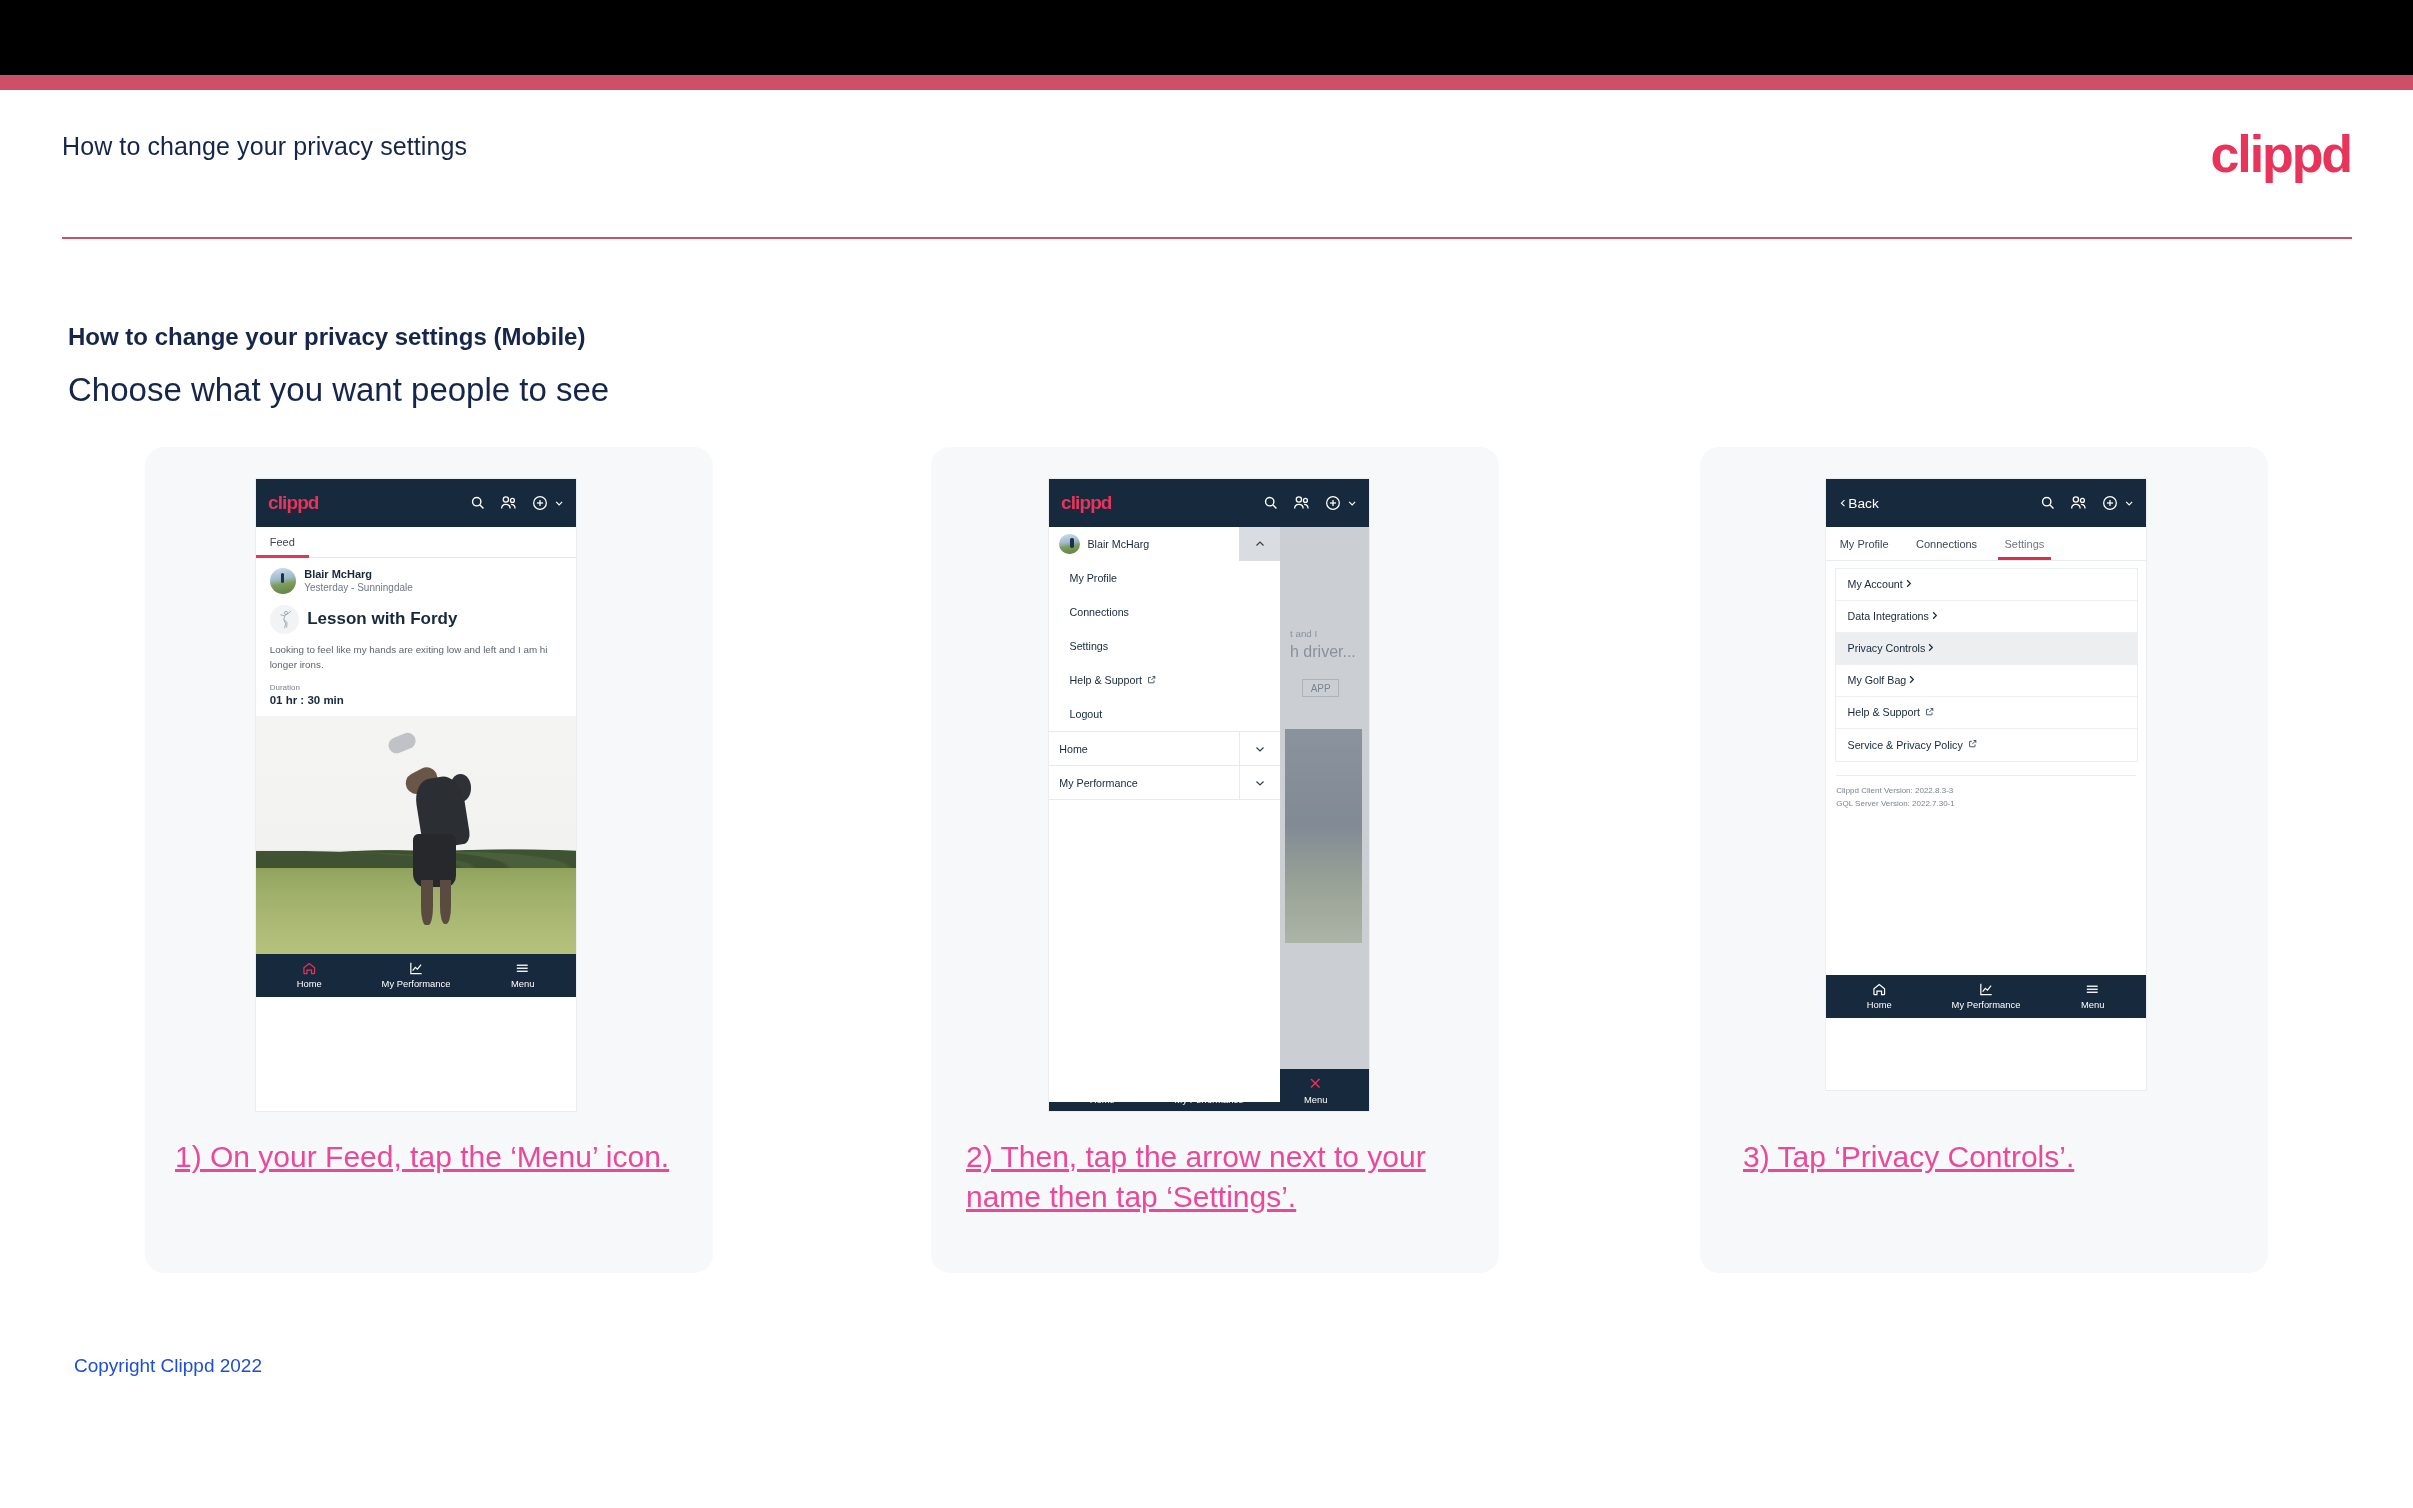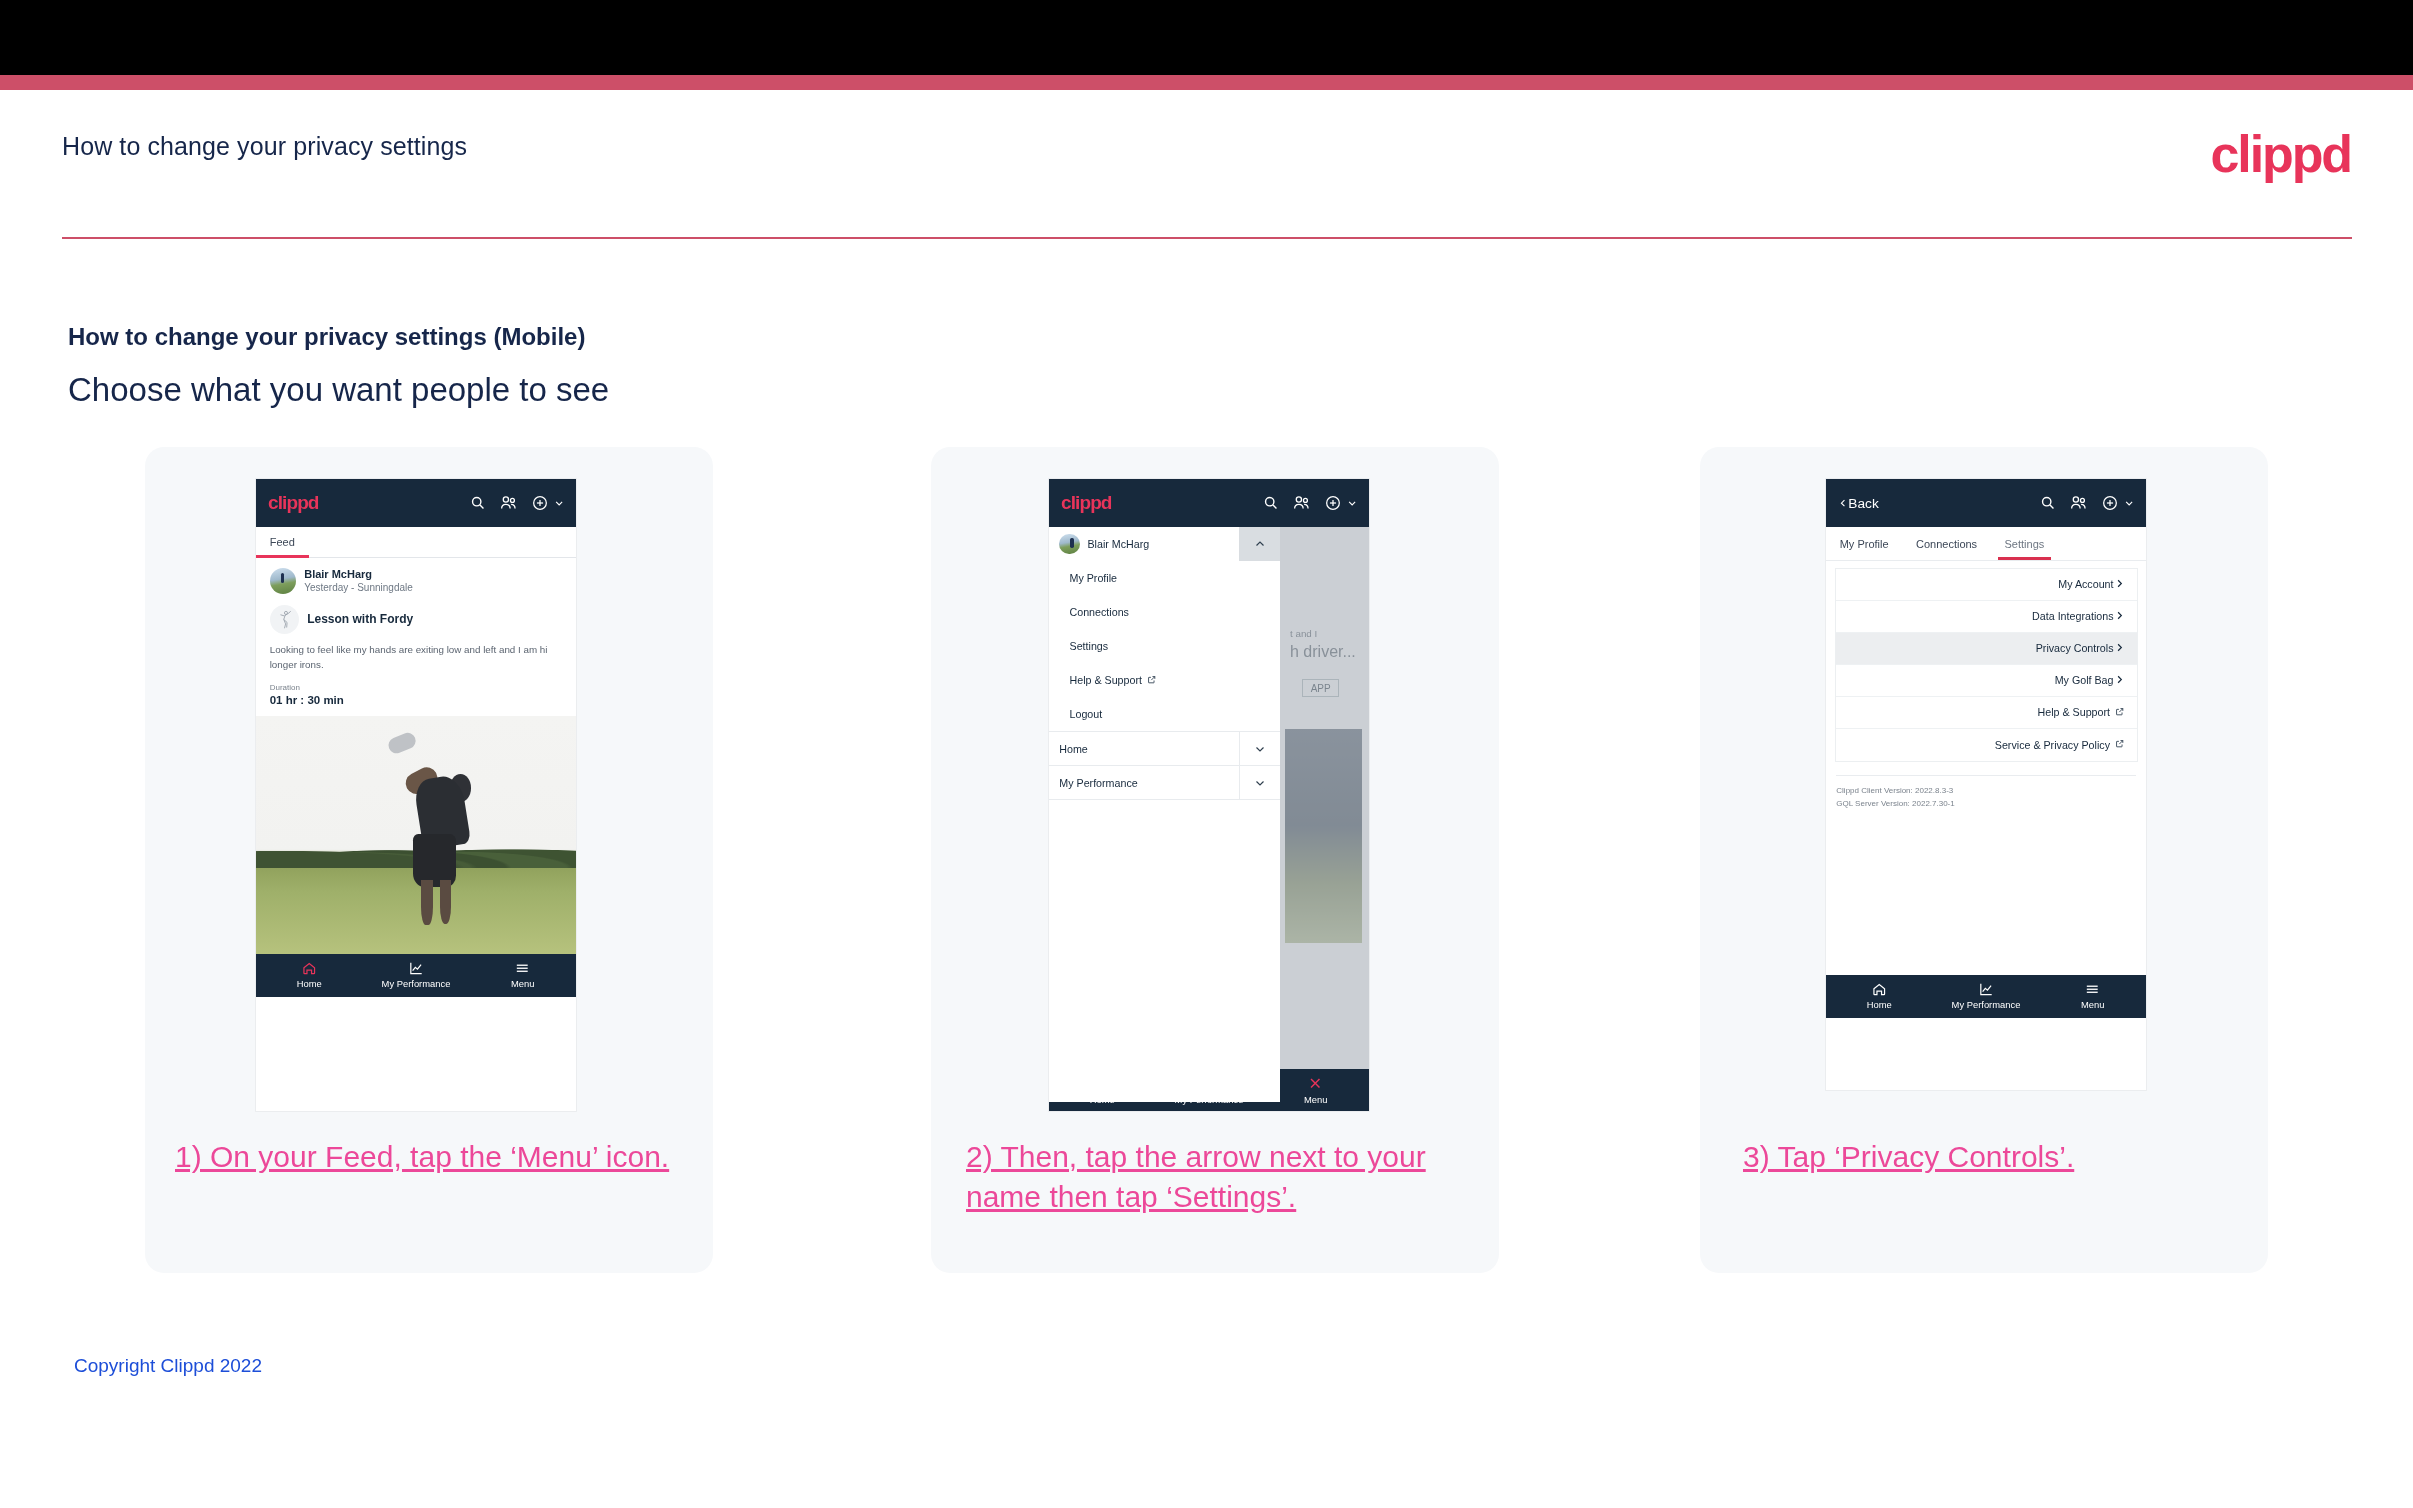"My Account" .setrow { justify-content: flex-end -> flex-start }
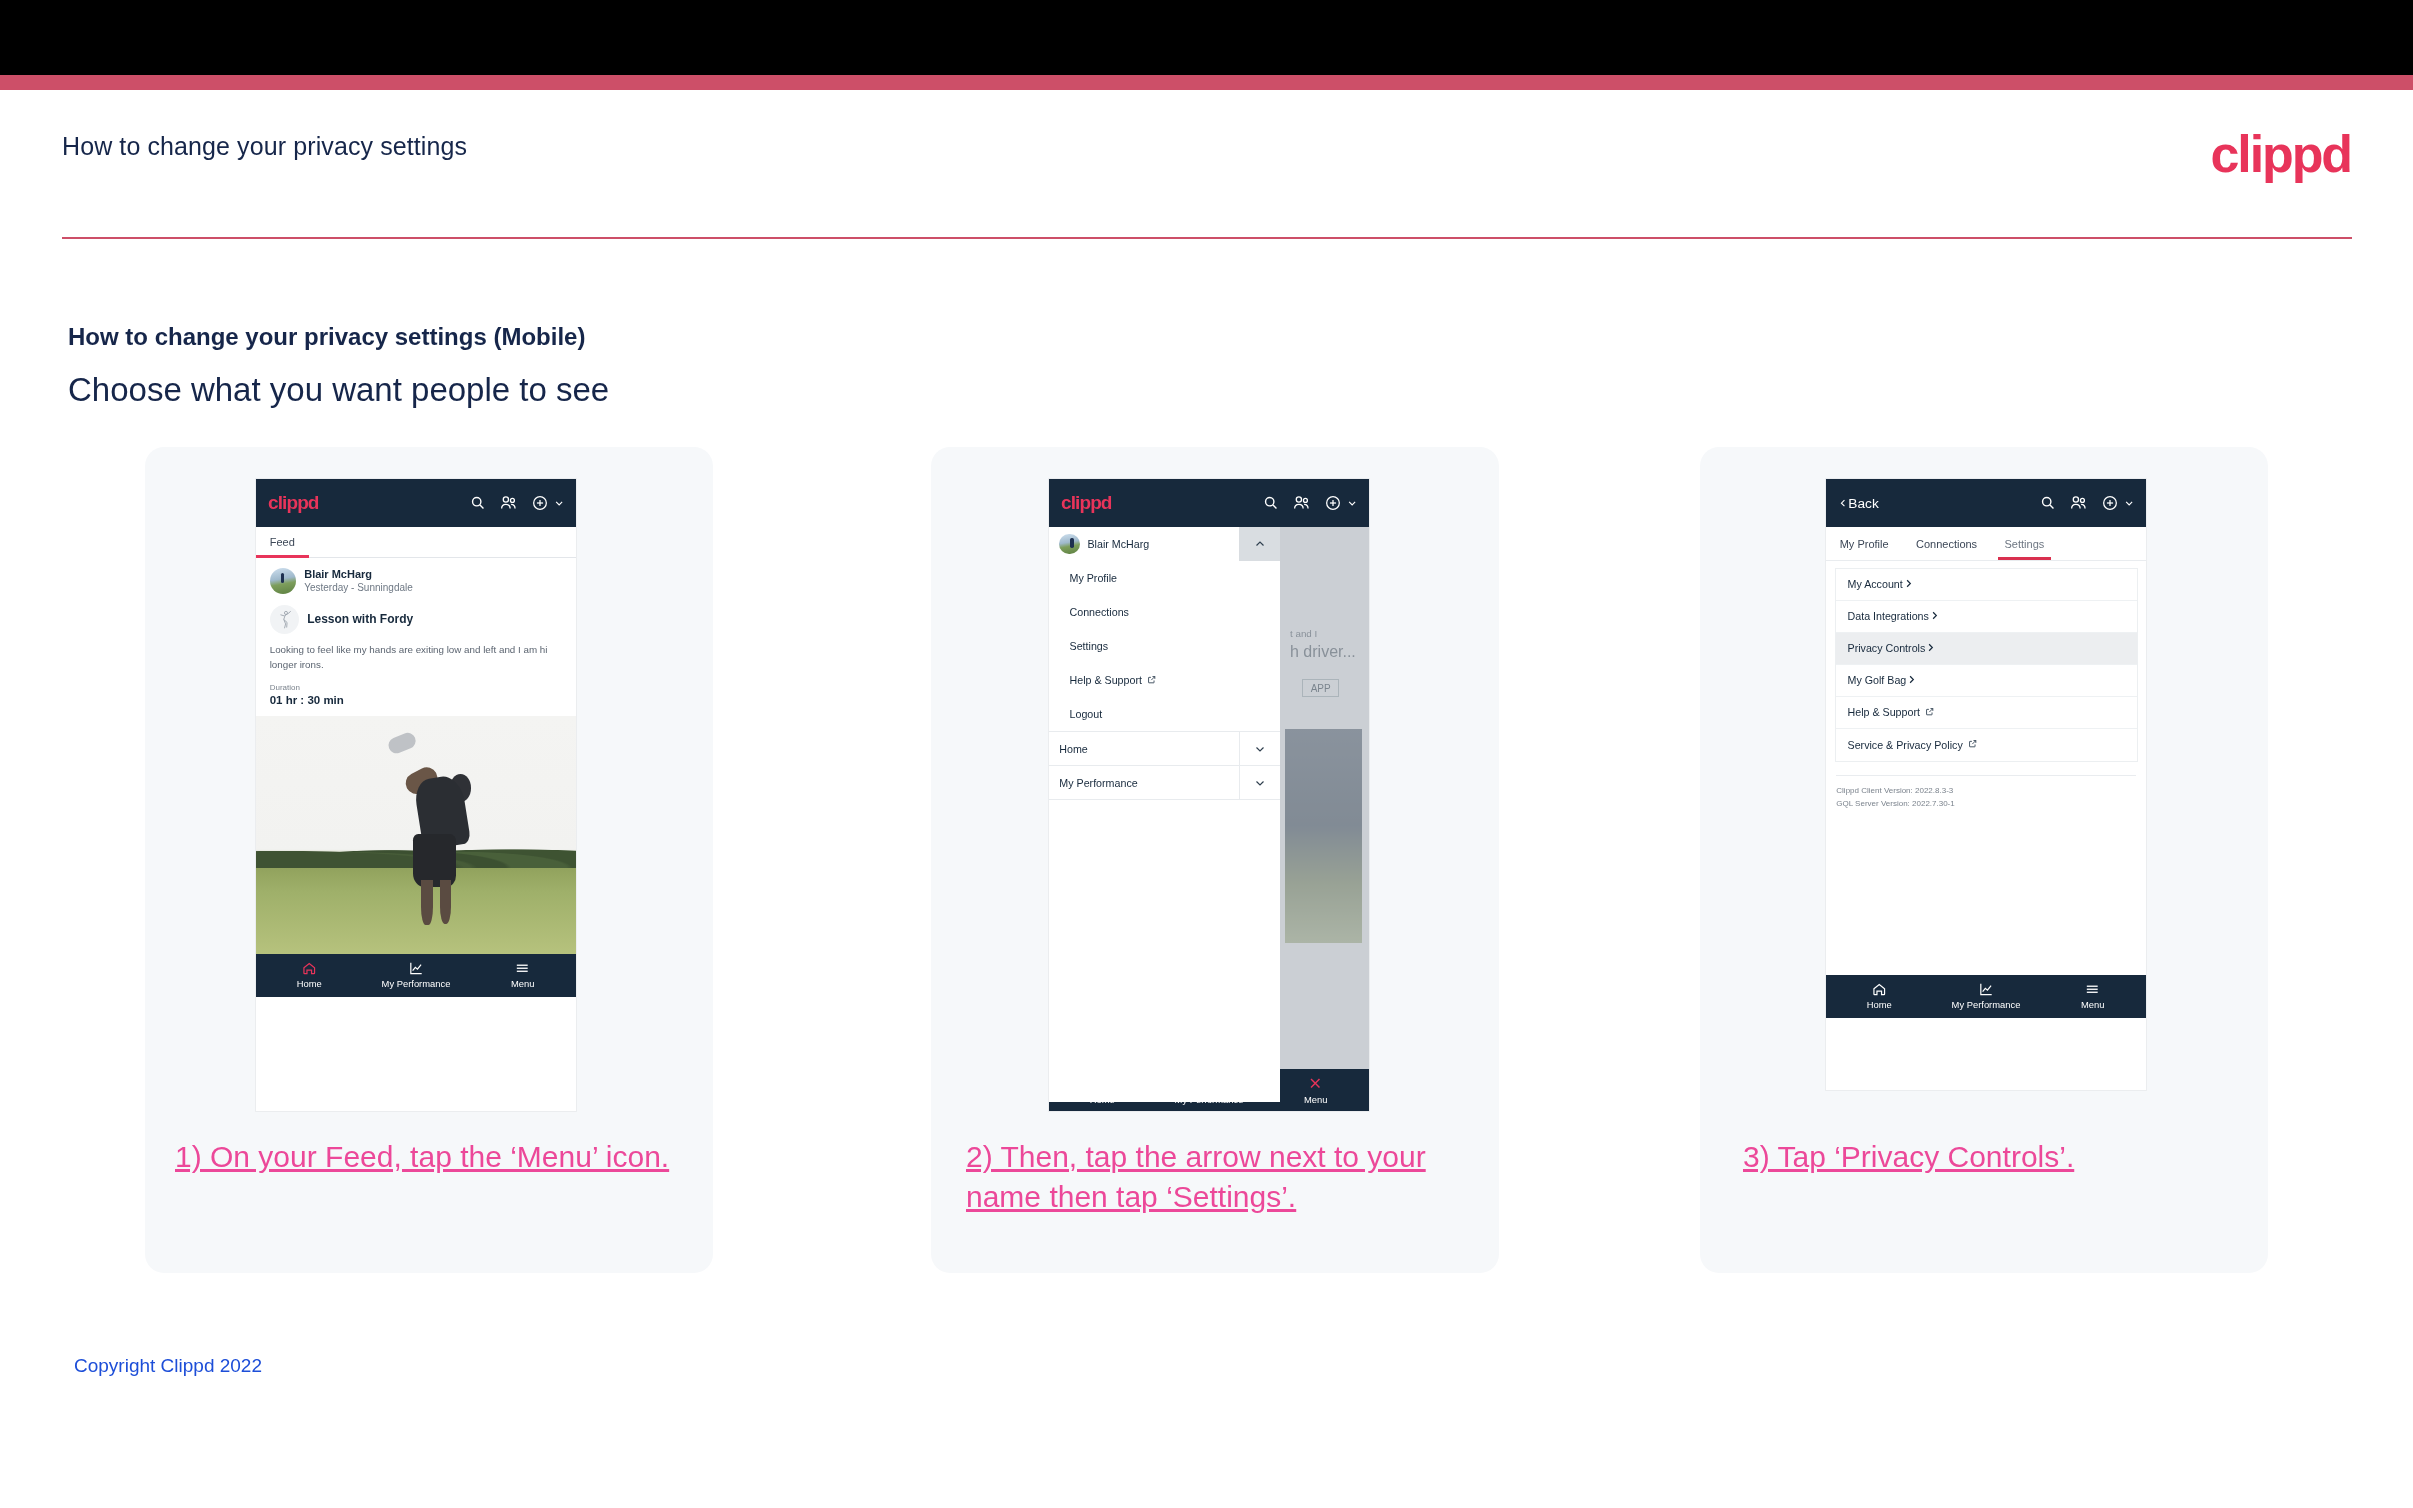"Lesson with Fordy" .lesson-title { font-size: 12px -> 17px }
